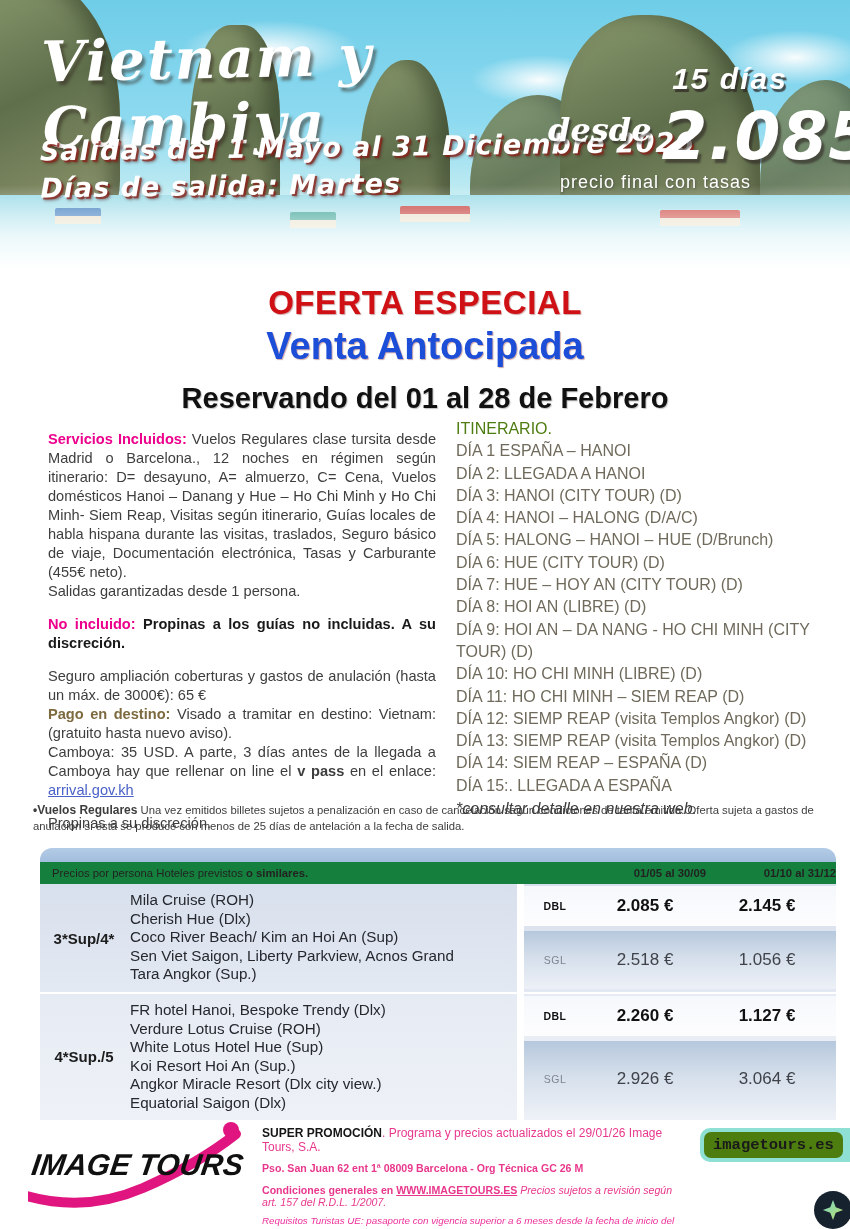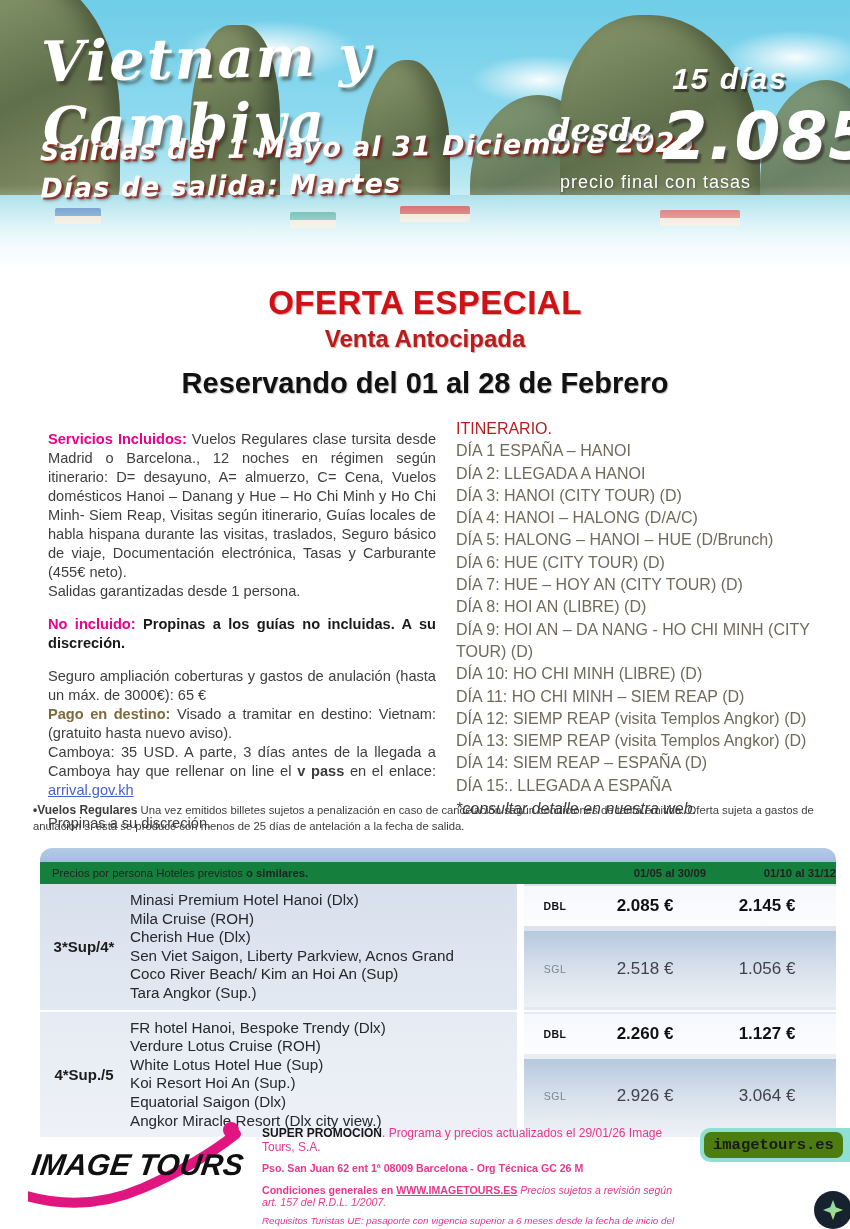"Venta Antocipada" .offer .l2 { color: #b91c1c -> #1d4ed8; font-size: 24px -> 38px }
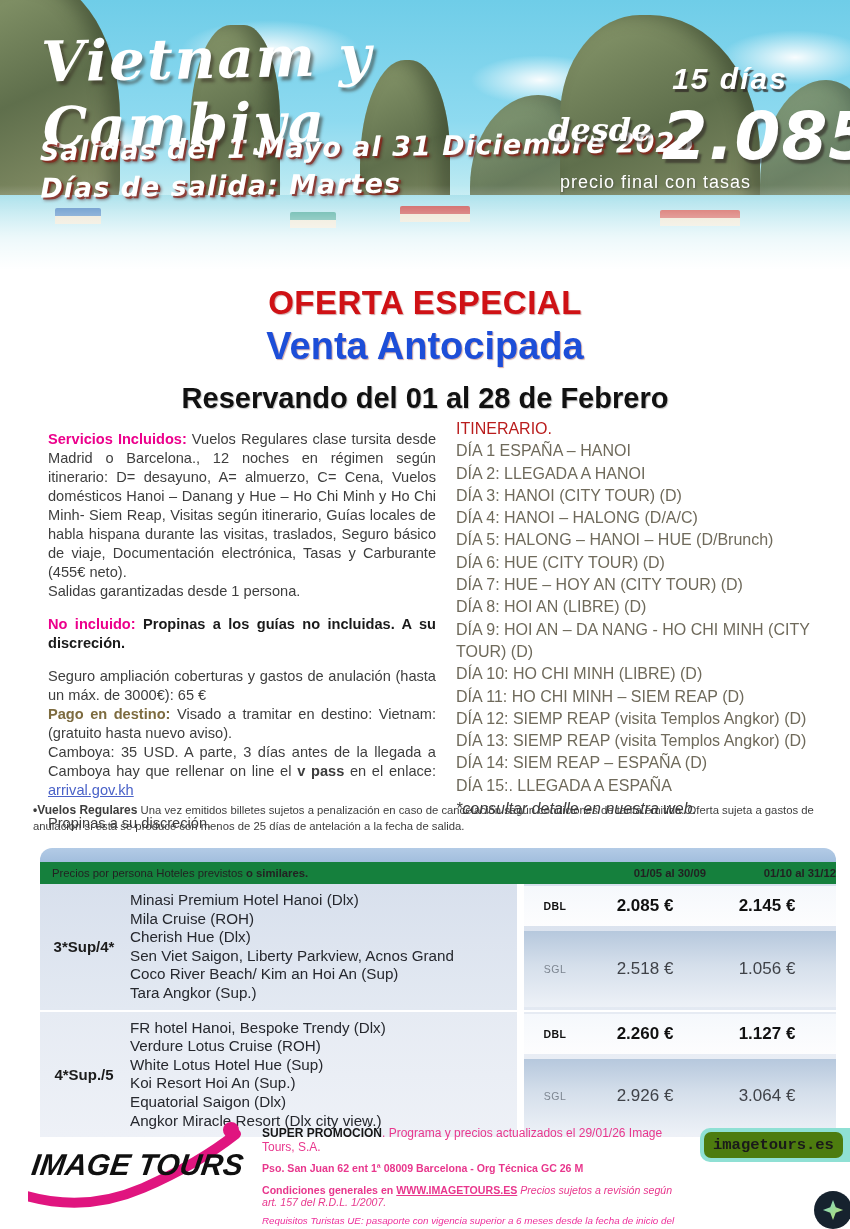"ITINERARIO." .itin .t { color: #b91c1c -> #4d7c0f }
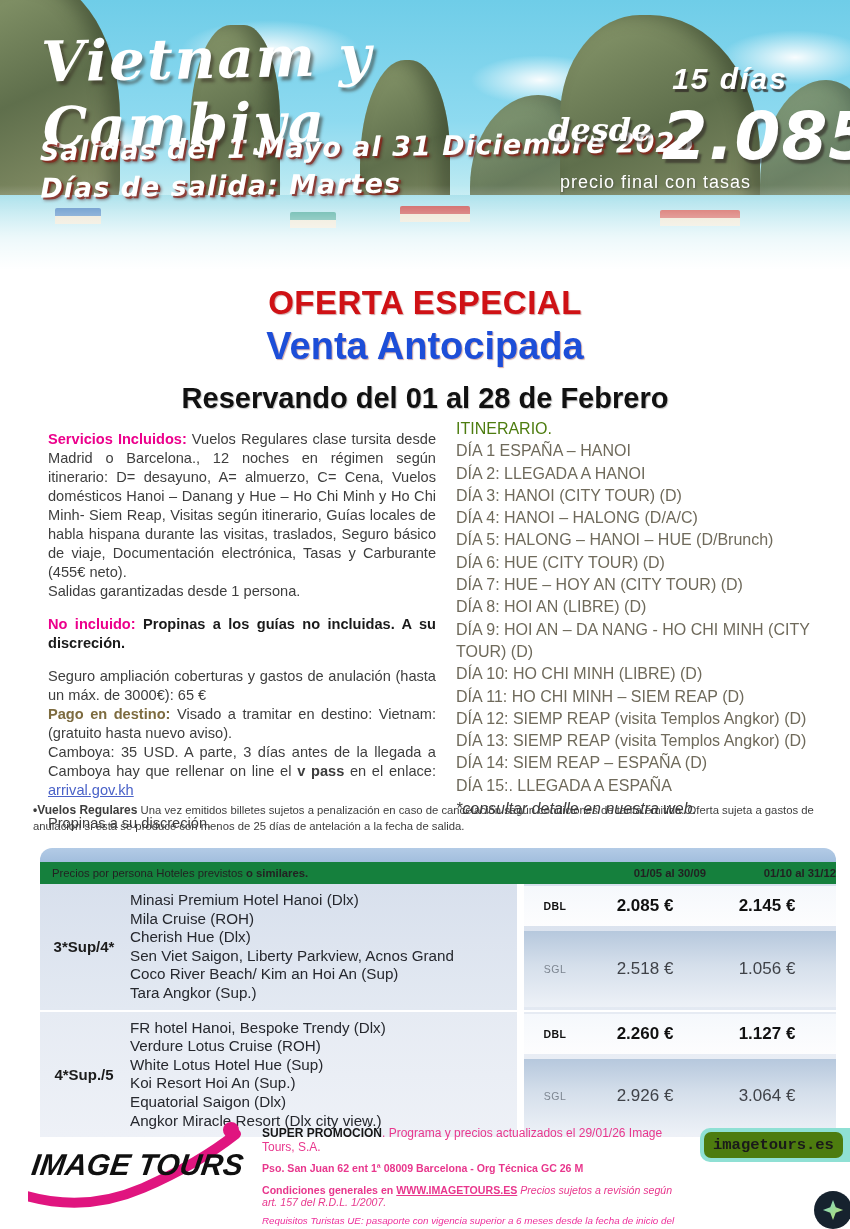"Minasi Premium Hotel Hanoi (Dlx)" div { html: <div>Minasi Premium Hotel Hanoi (Dlx)</div> -> none }
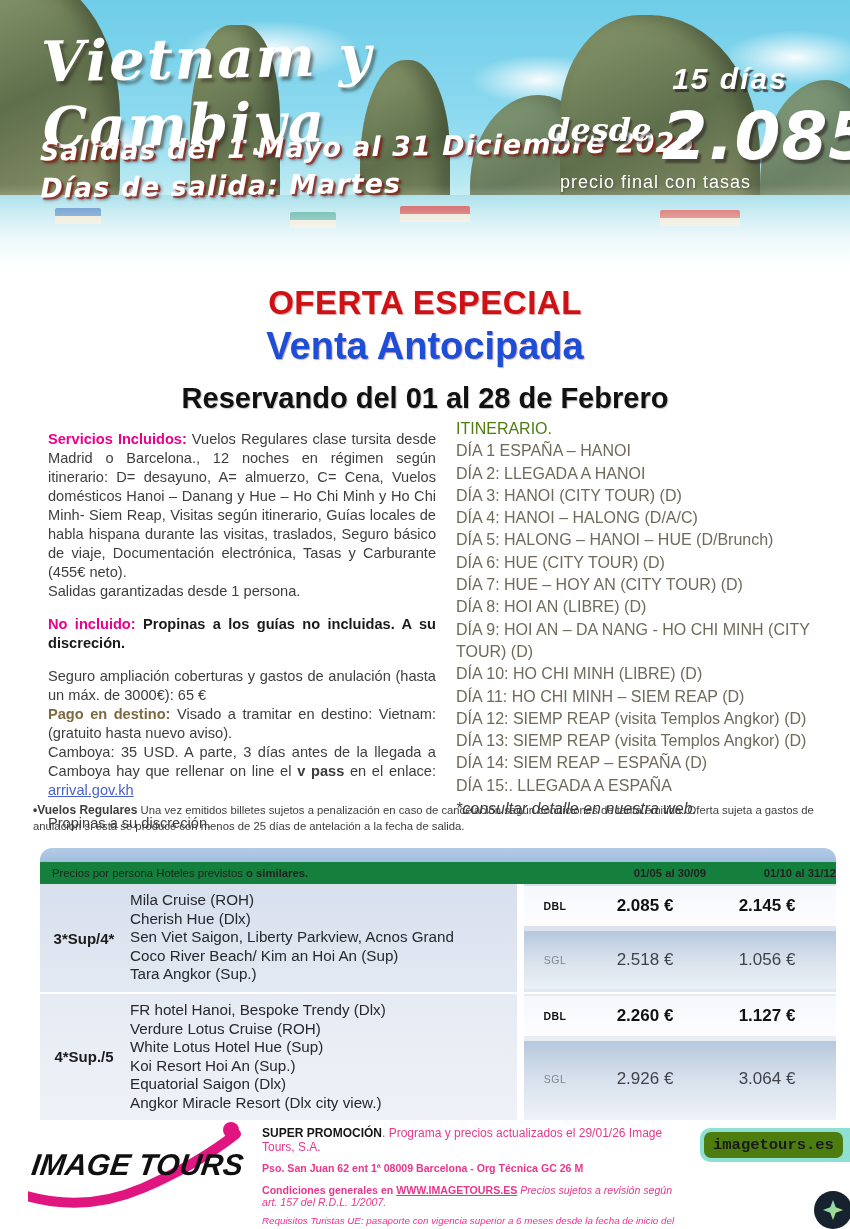"Sen Viet Saigon, Liberty Parkview," div { order: before "Coco River Beach/ Kim an" -> after "Coco River Beach/ Kim an" }
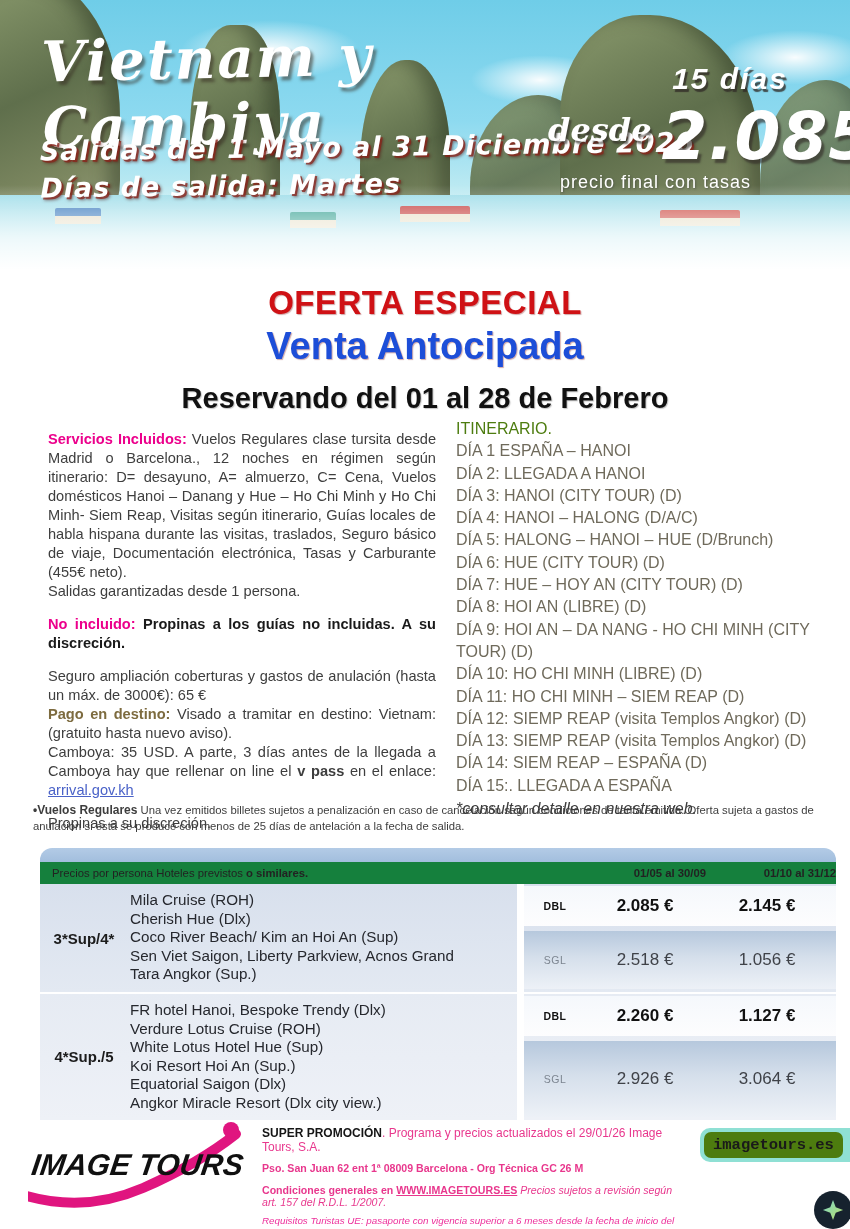"Equatorial Saigon (Dlx)" div { order: before "Angkor Miracle Resort (Dlx city" -> after "Angkor Miracle Resort (Dlx city" }
